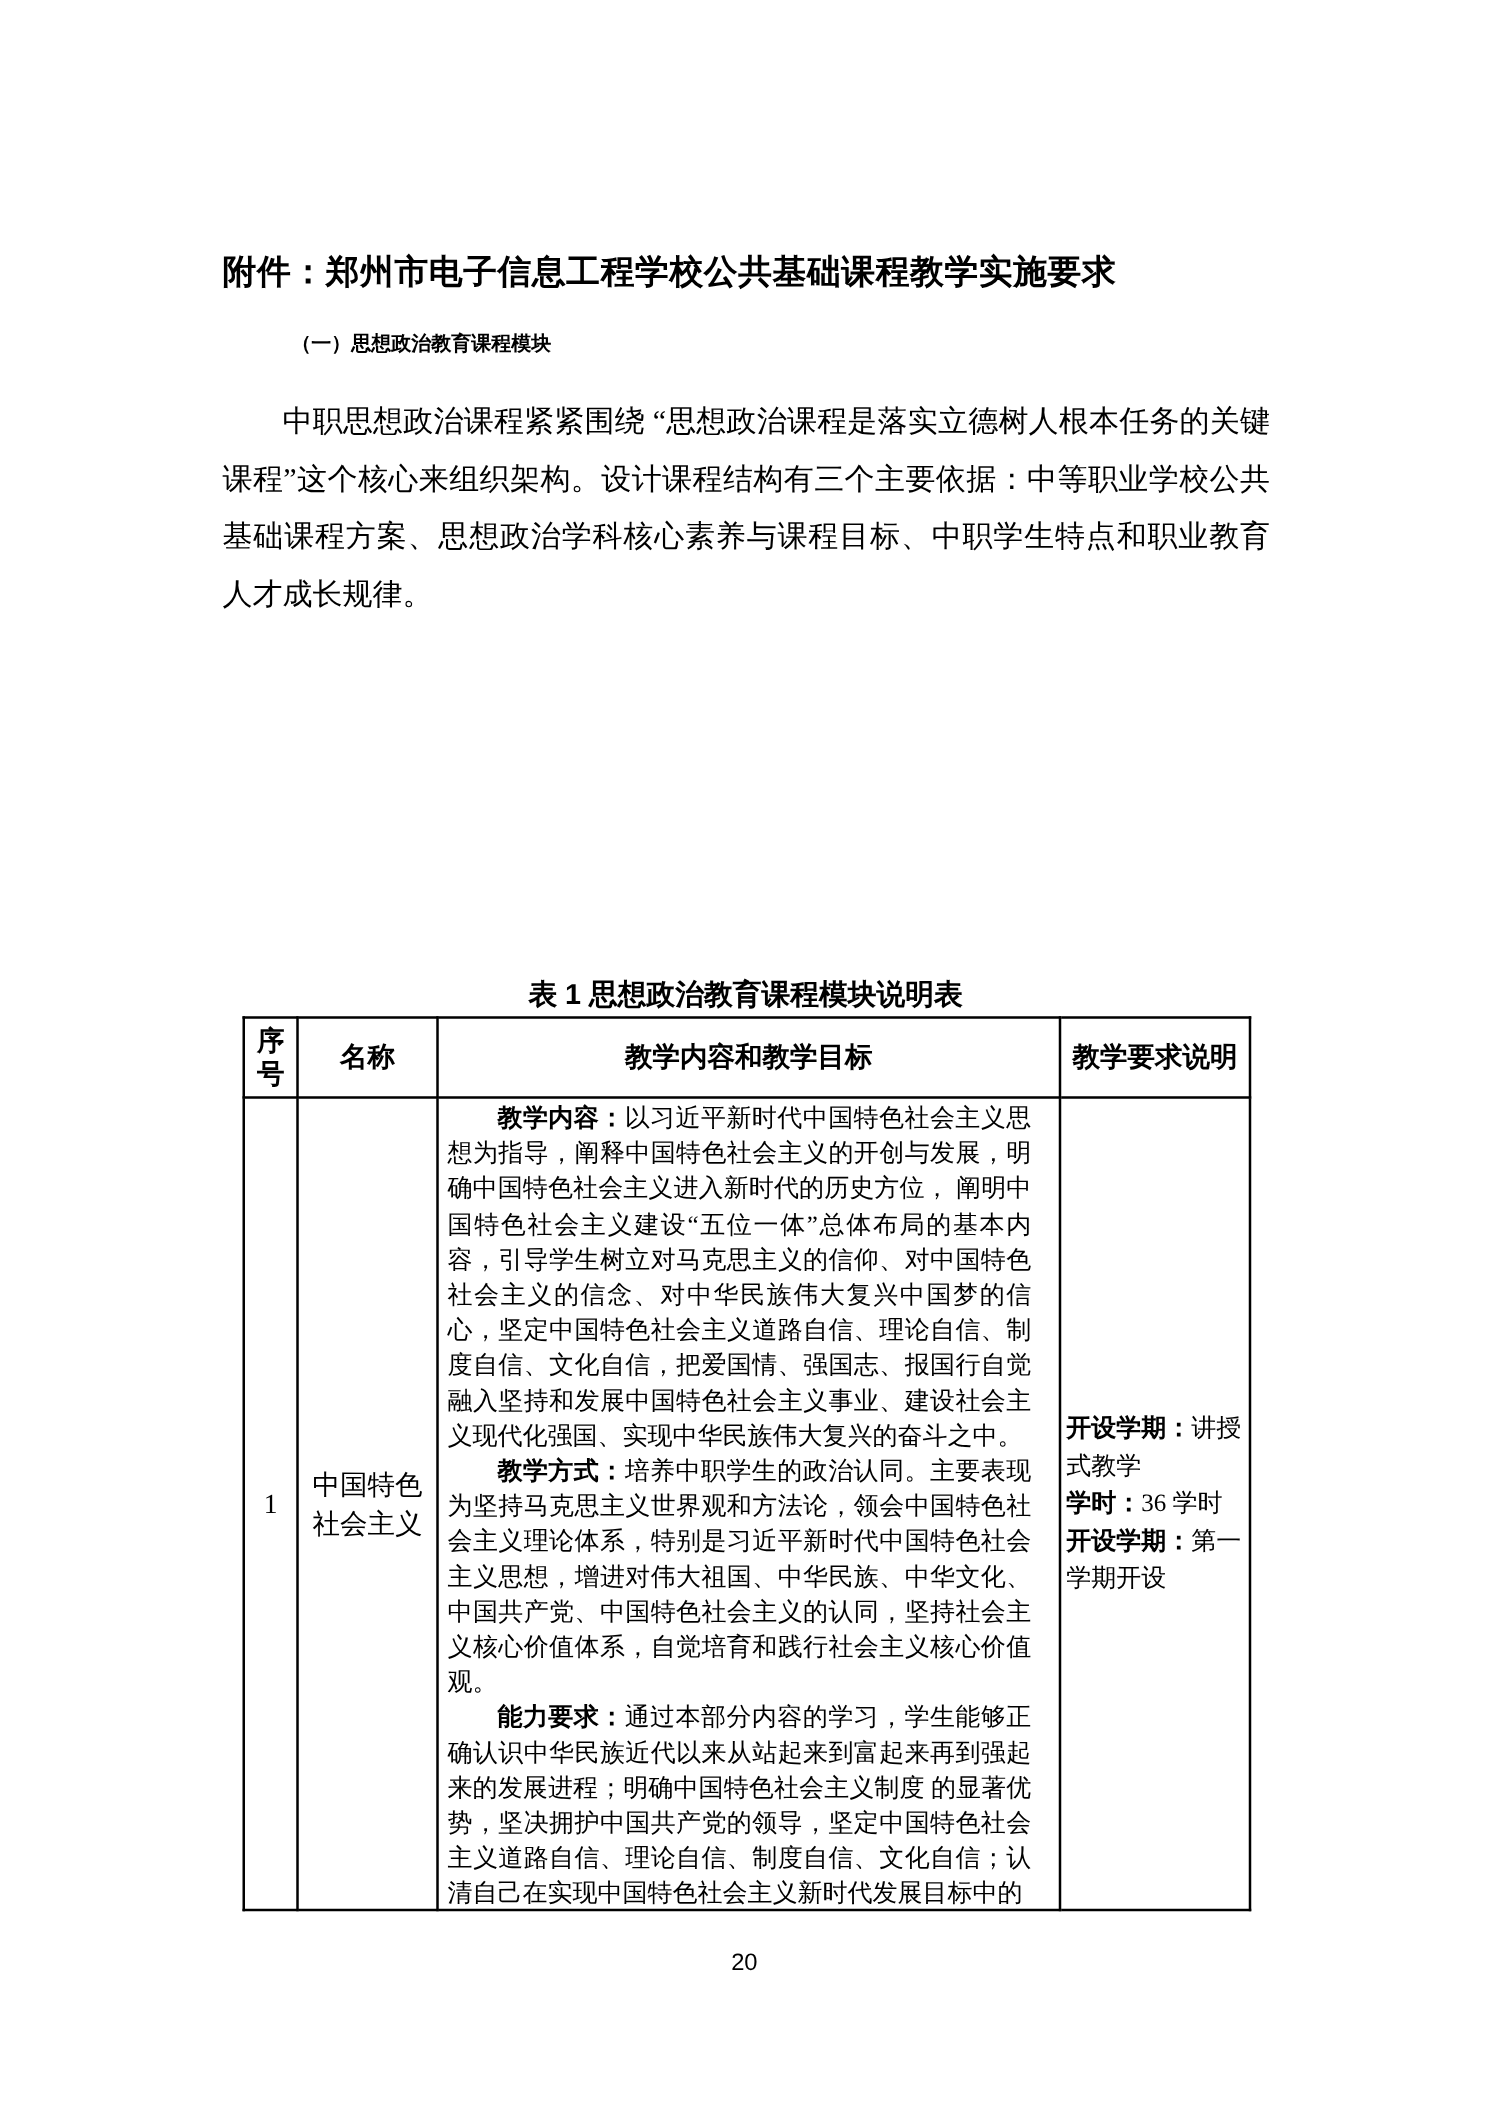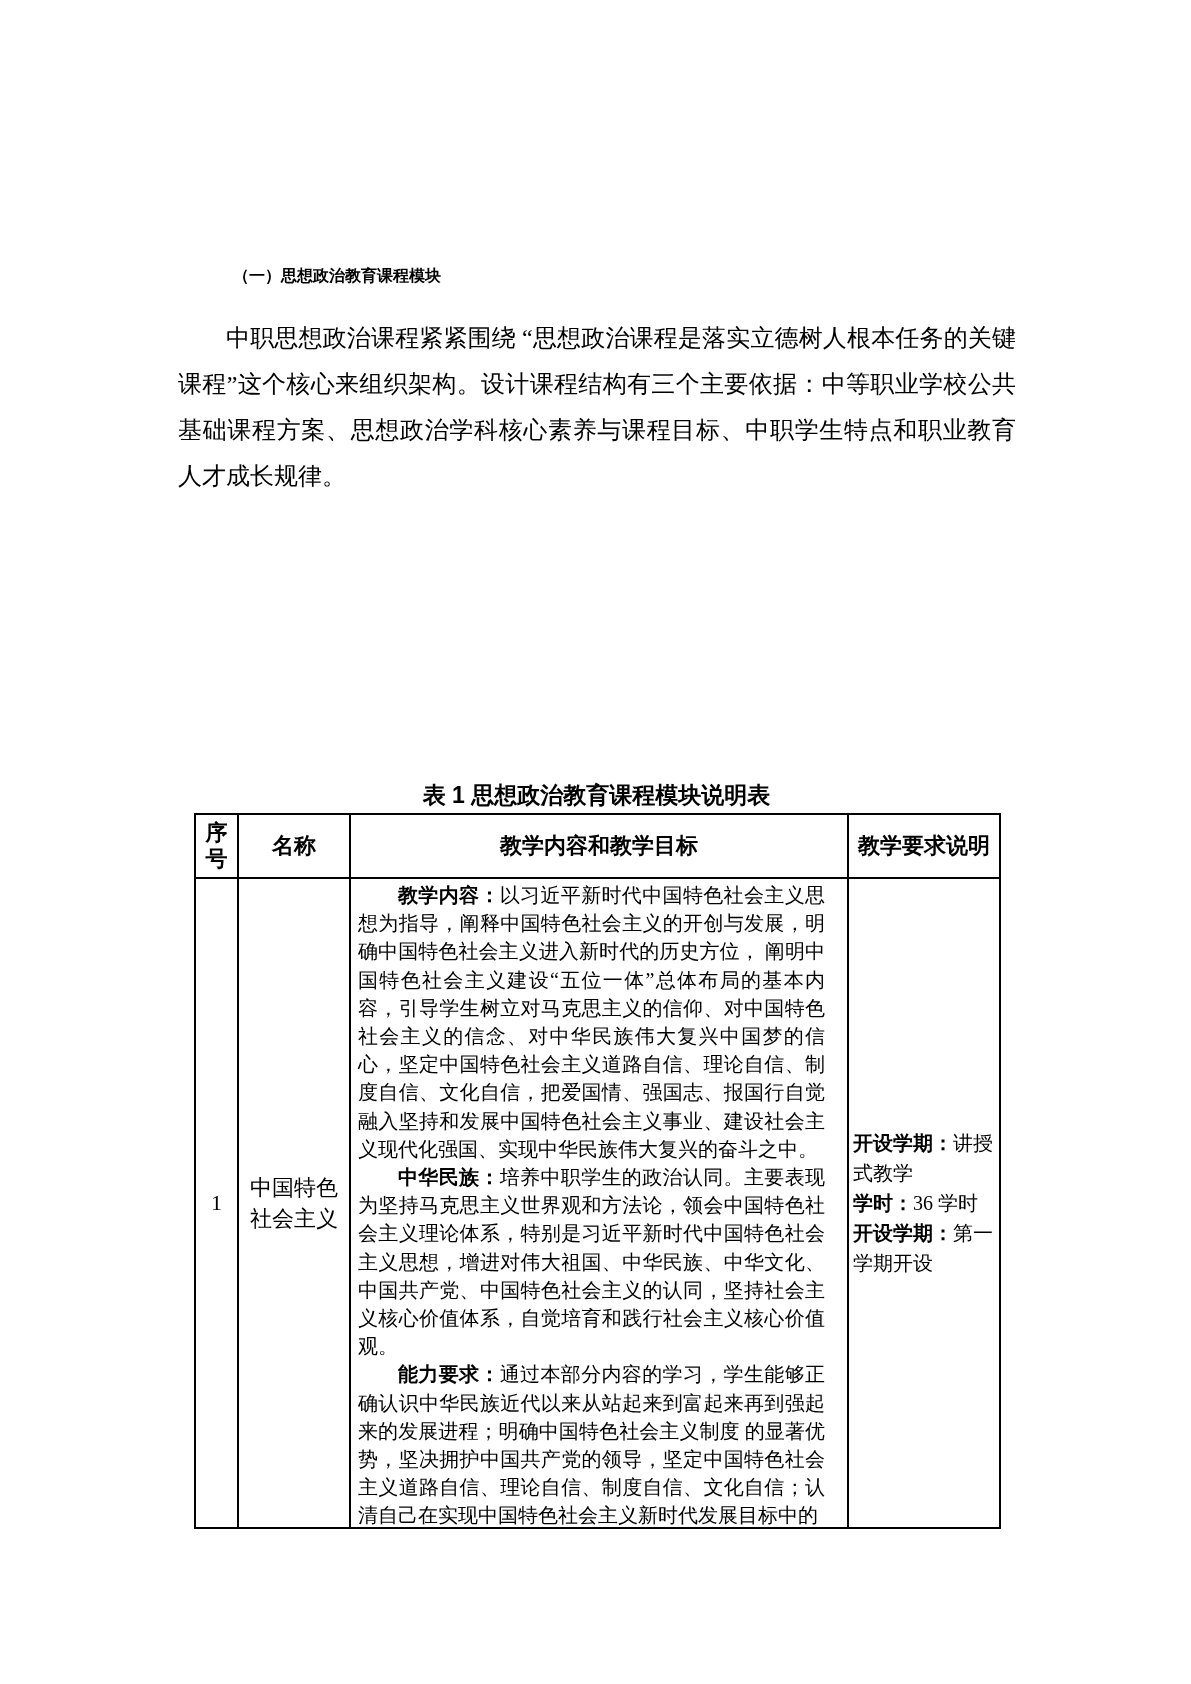"附件：郑州市电子信息工程学校公共基础课程教学实施要求" div.doc-title { html: none -> <div>附件：郑州市电子信息工程学校公共基础课程教学实施要求</div> }
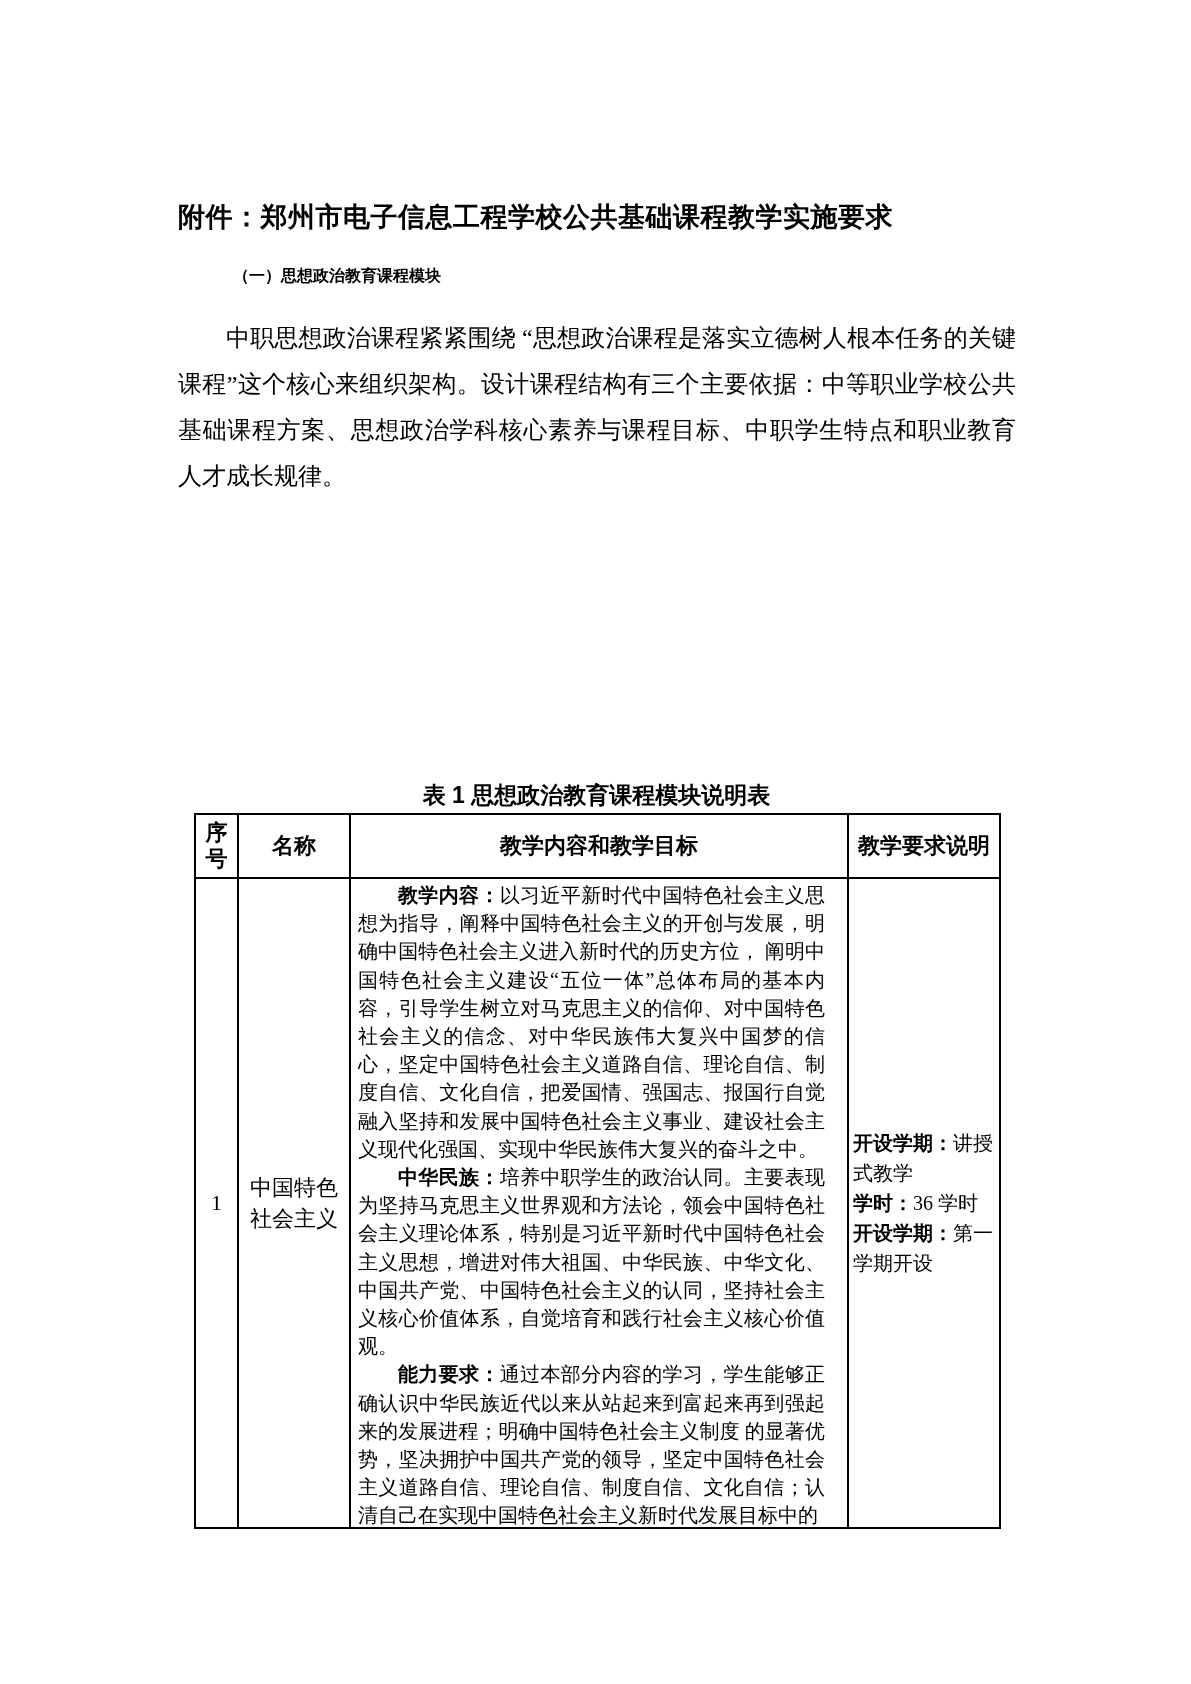"中华民族：" b { text: 中华民族 -> 教学方式 }
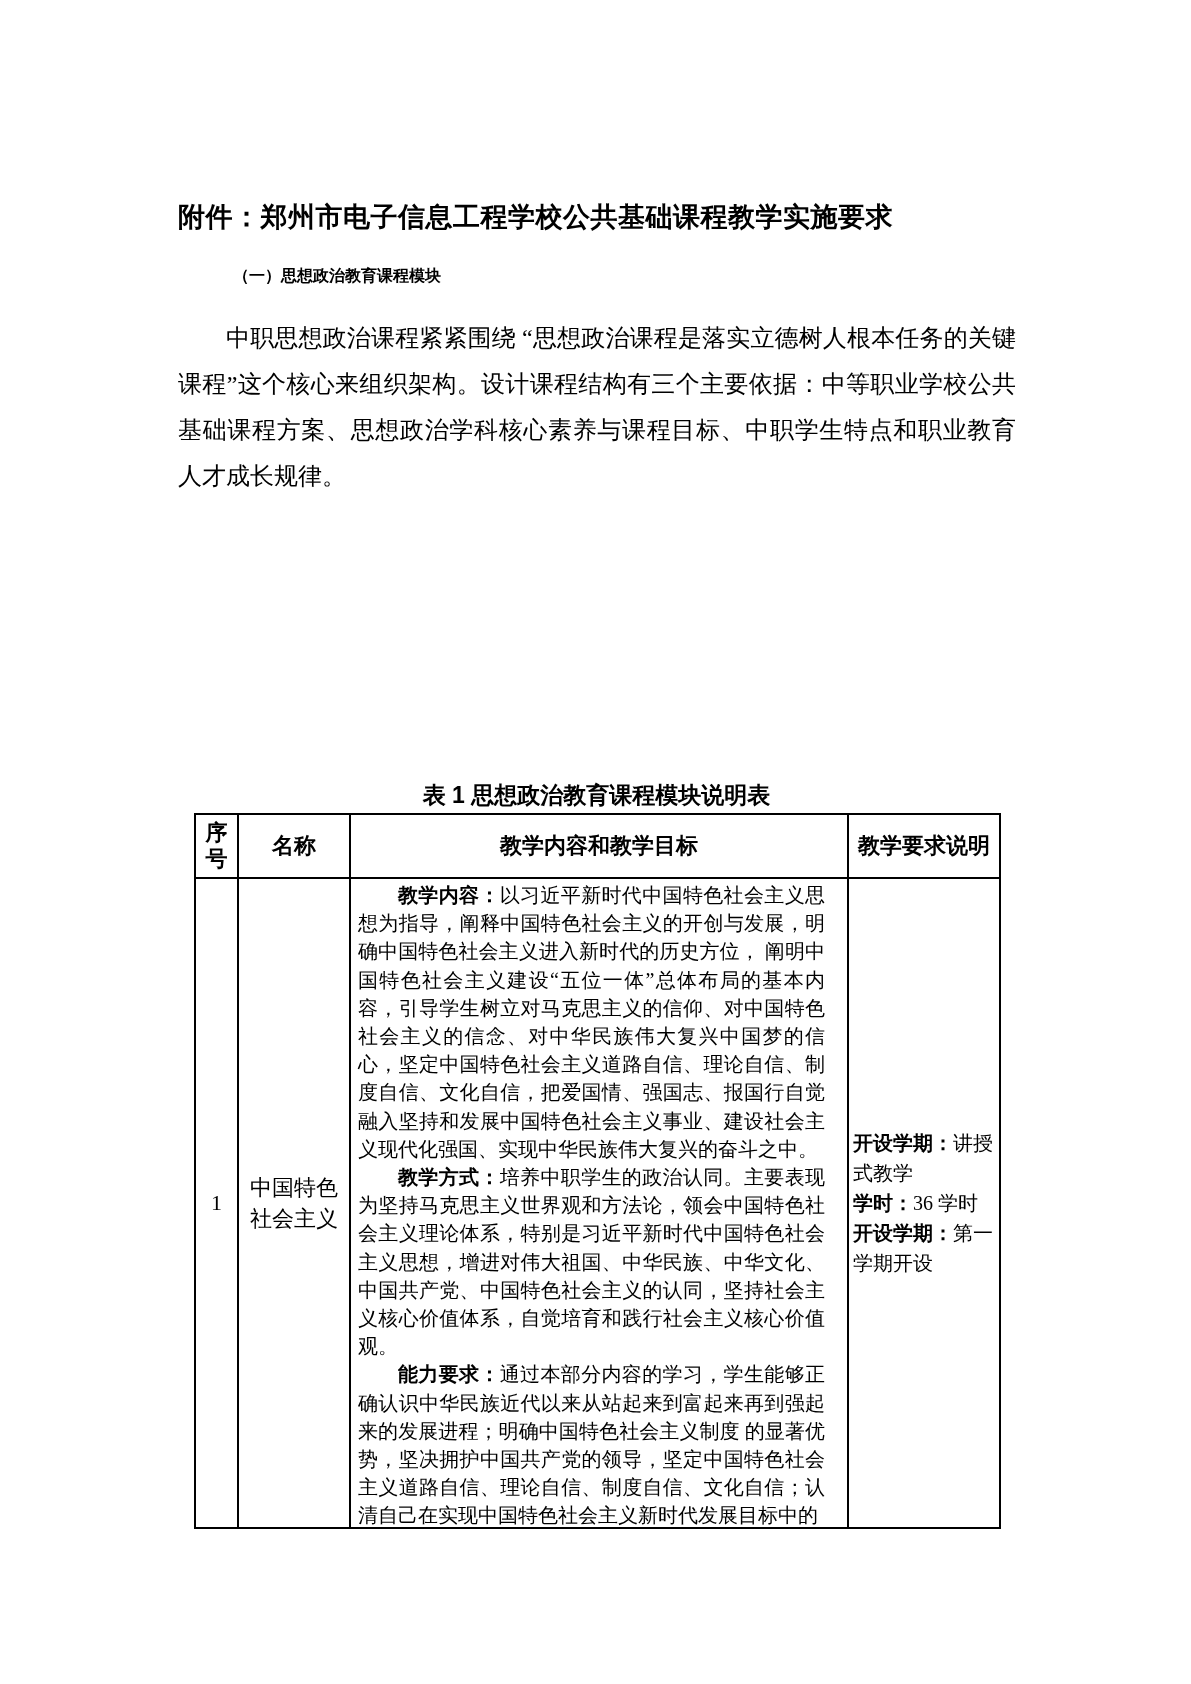"20" div.page-number { html: none -> <div>20</div> }
